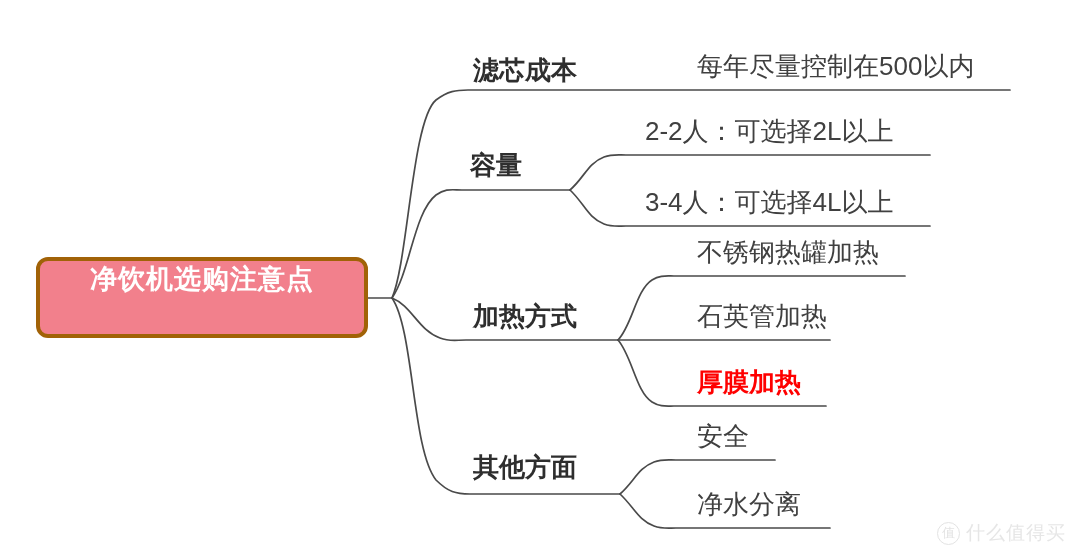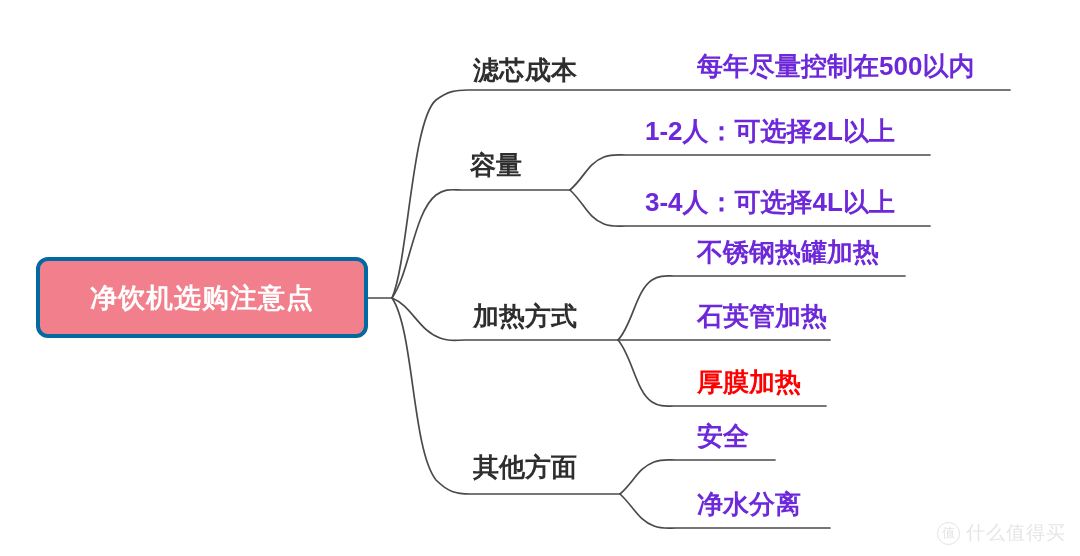"每年尽量控制在500以内" .leaf-label { color: #6d28d9 -> #404040; font-weight: bold -> normal }
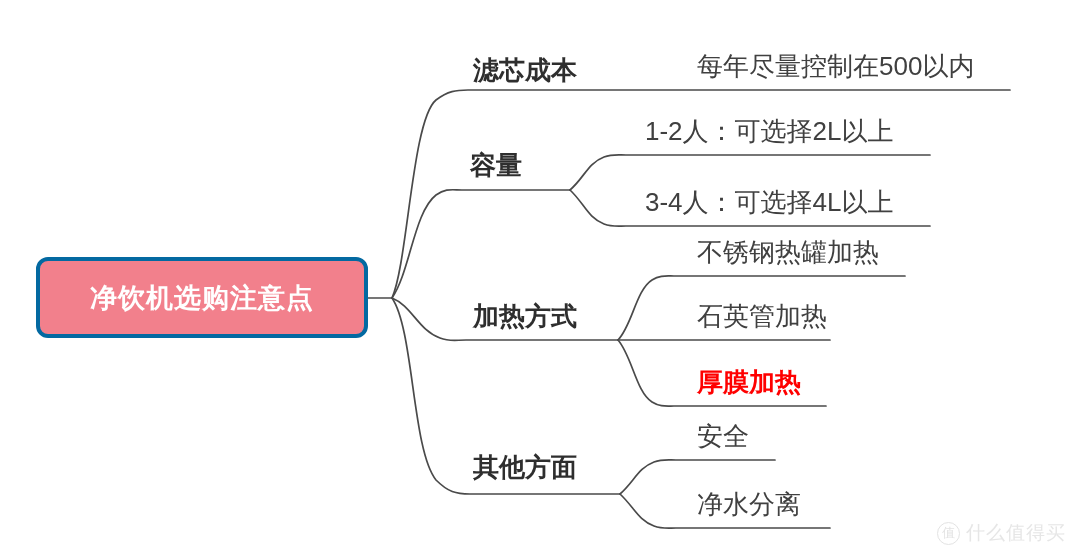"1-2人：可选择2L以上" div.leaf-label { text: 1-2 -> 2-2 }
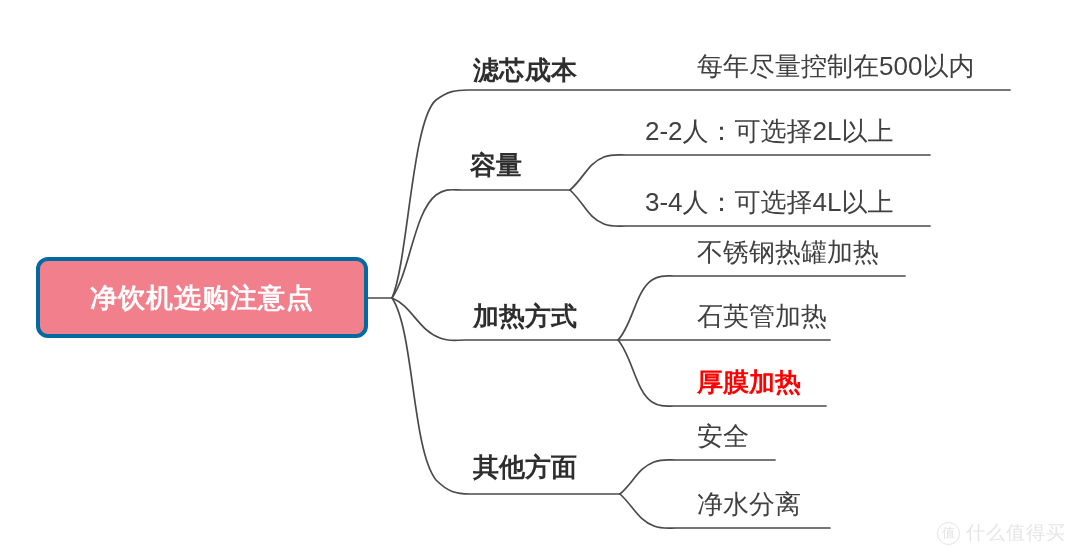"净饮机选购注意点" .root-node { align-items: center -> flex-start; border: 4px solid #0369a1 -> 4px solid #a16207 }
